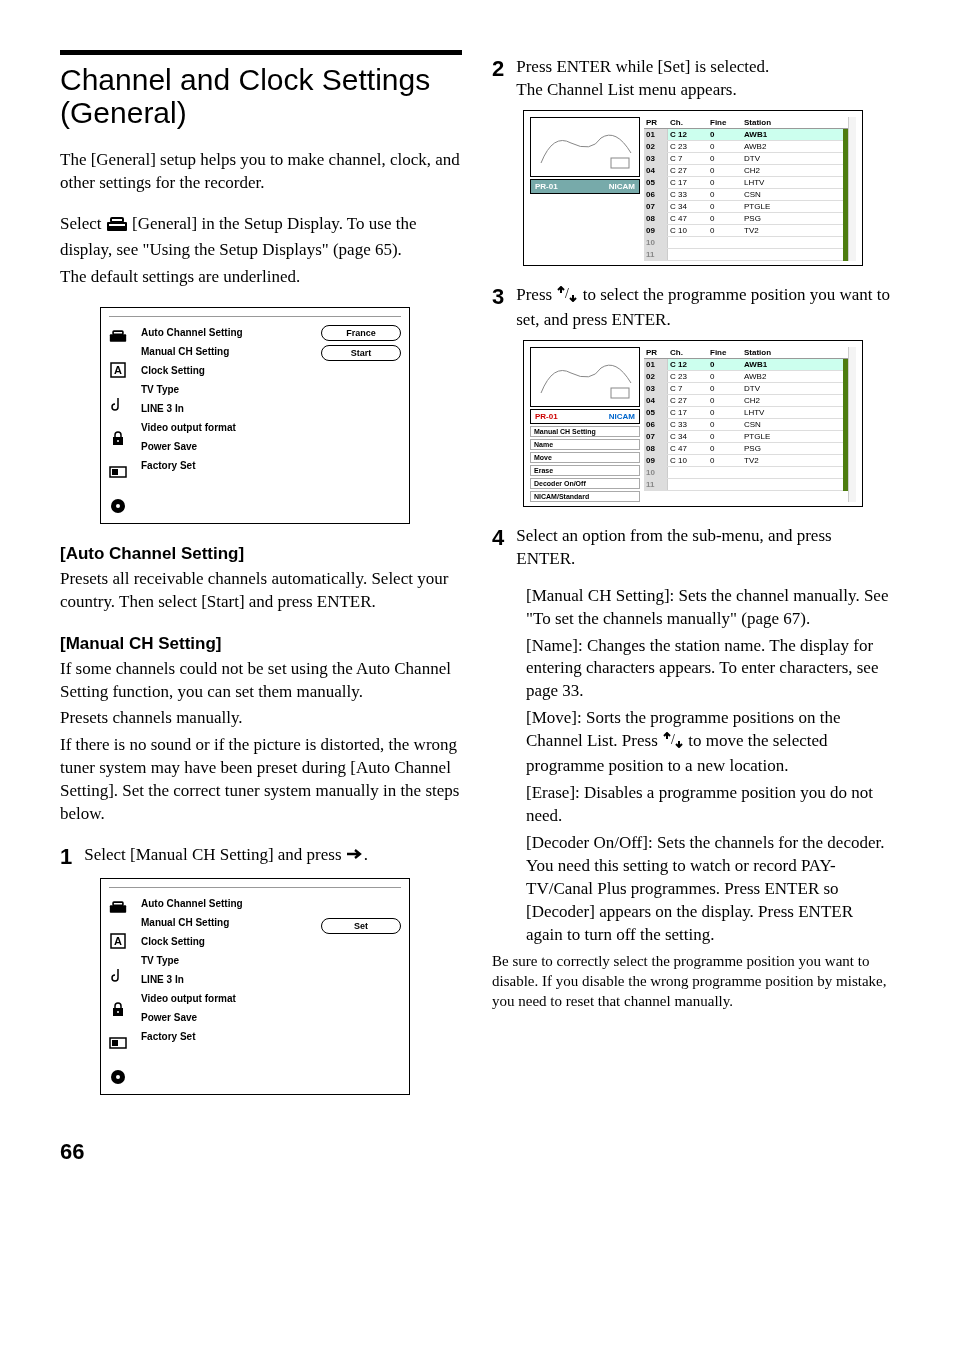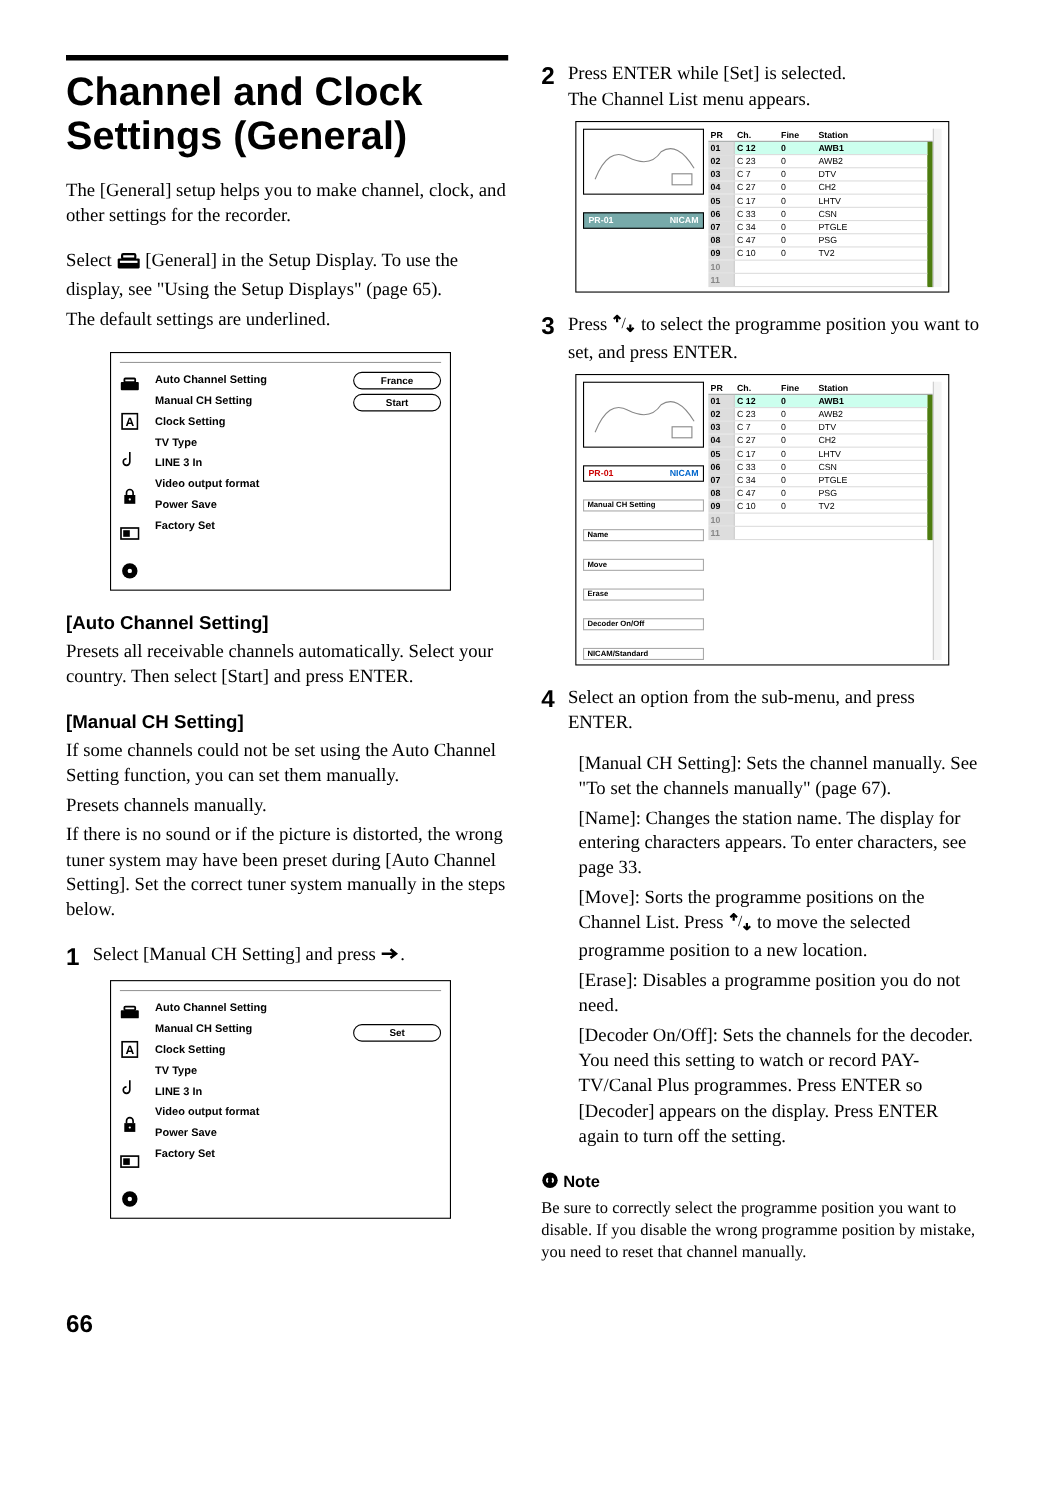"Channel and Clock Settings (General)" h1 { font-size: 36px -> 30px; font-weight: 700 -> 400 }
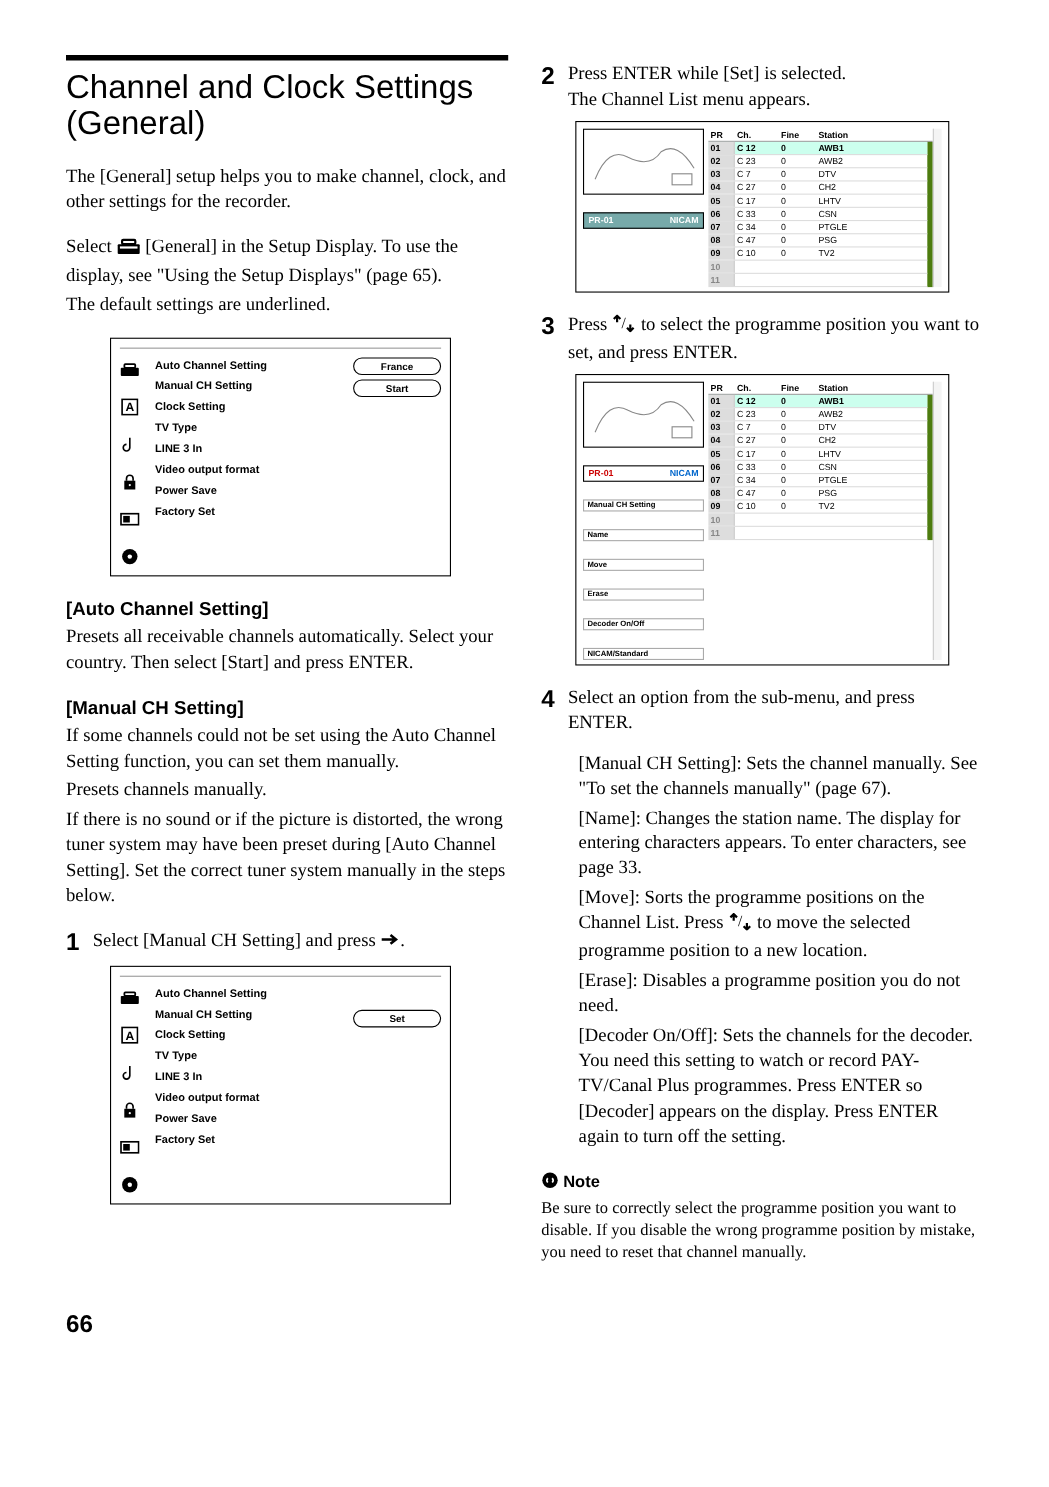"PR-01" .ch-side { gap: 16px -> 2px }
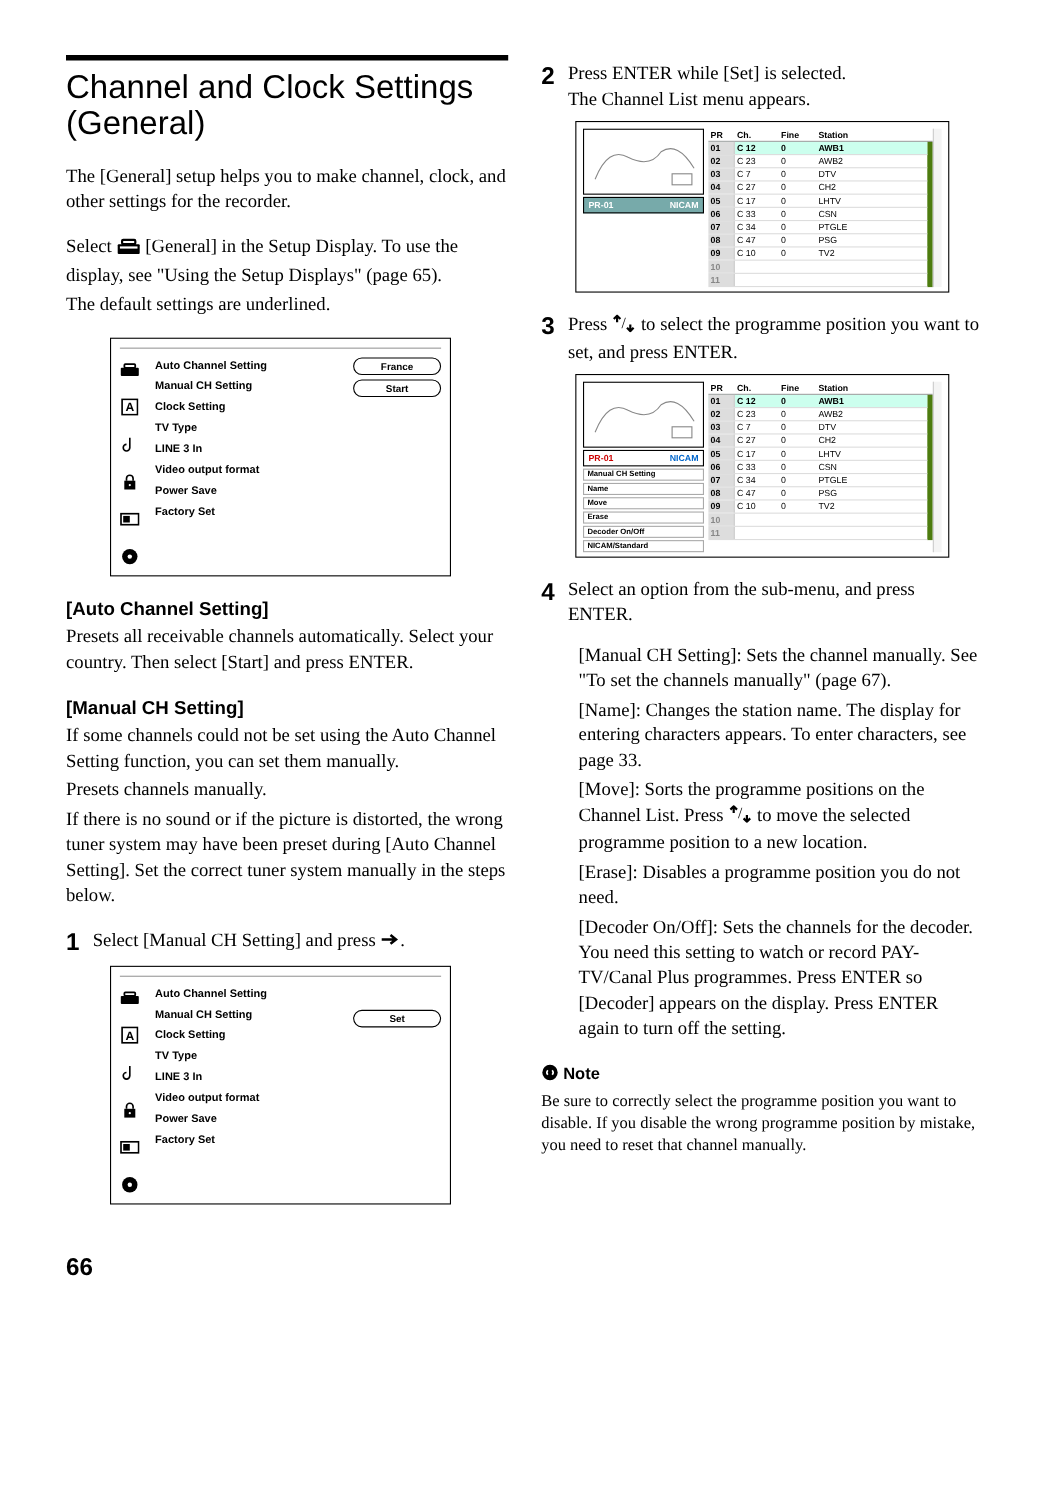"Note" div.note-head { html: <div> <span> <svg> <circle></circle> <path></path> </svg> </span> <span>Note</span> </div> -> none }
